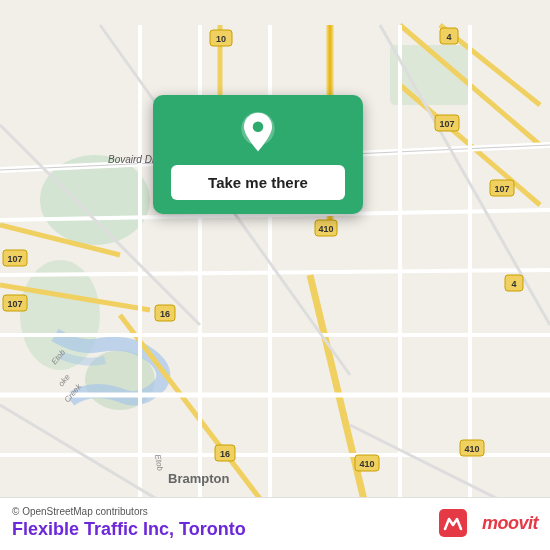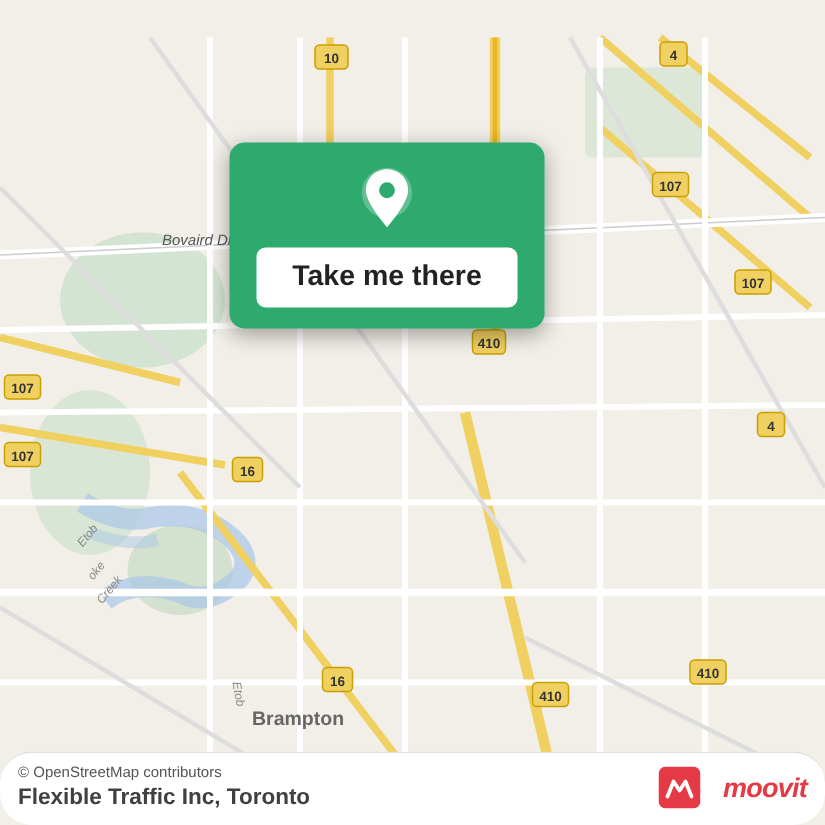"Take me there" .take-me-btn { font-size: 19px -> 15px }
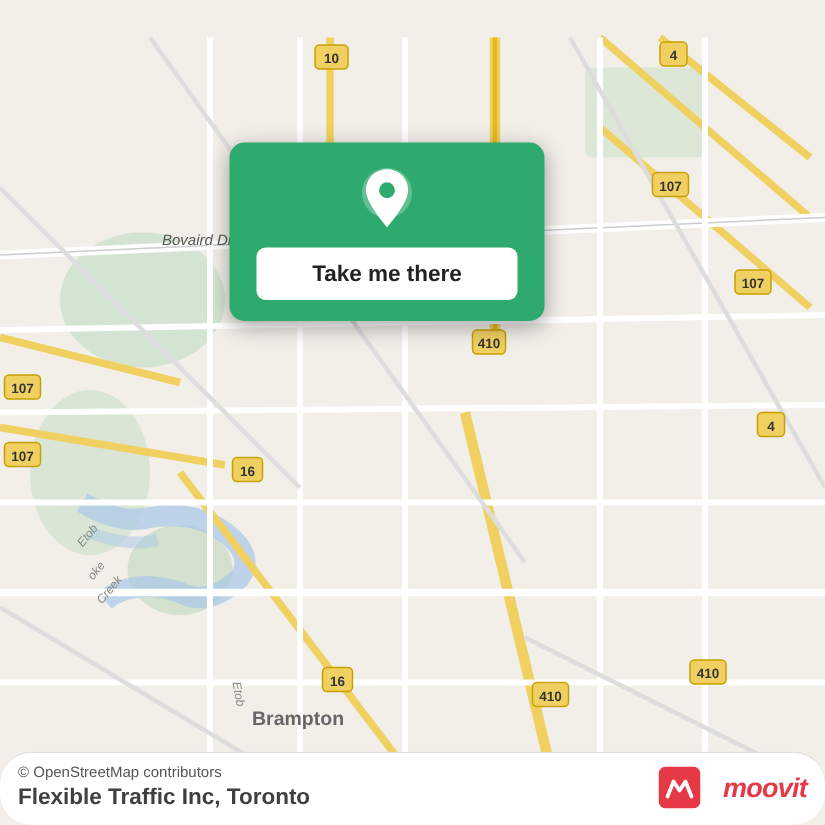"© OpenStreetMap contributors" .bottom-bar { border-radius: 21px -> none }
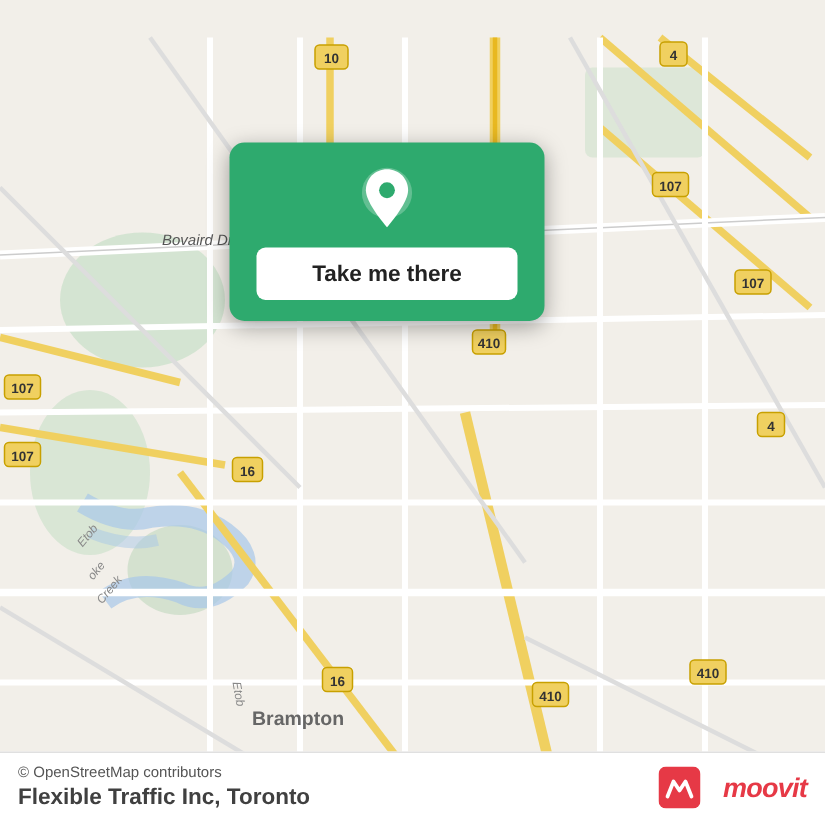"Flexible Traffic Inc, Toronto" .location-text { color: #404040 -> #6d28d9; font-size: 15px -> 18px }
